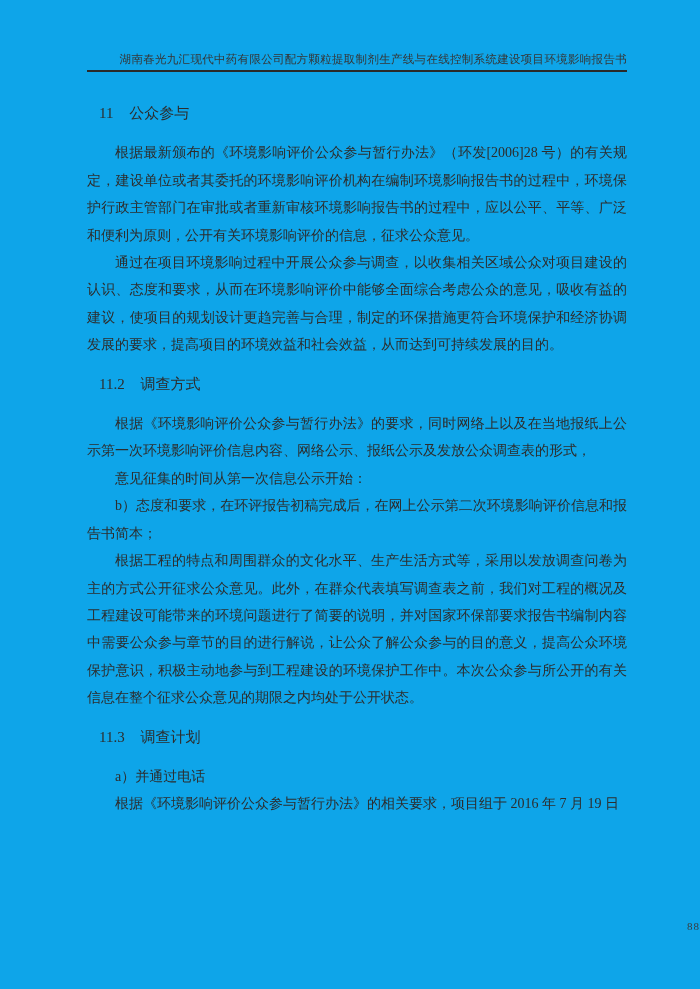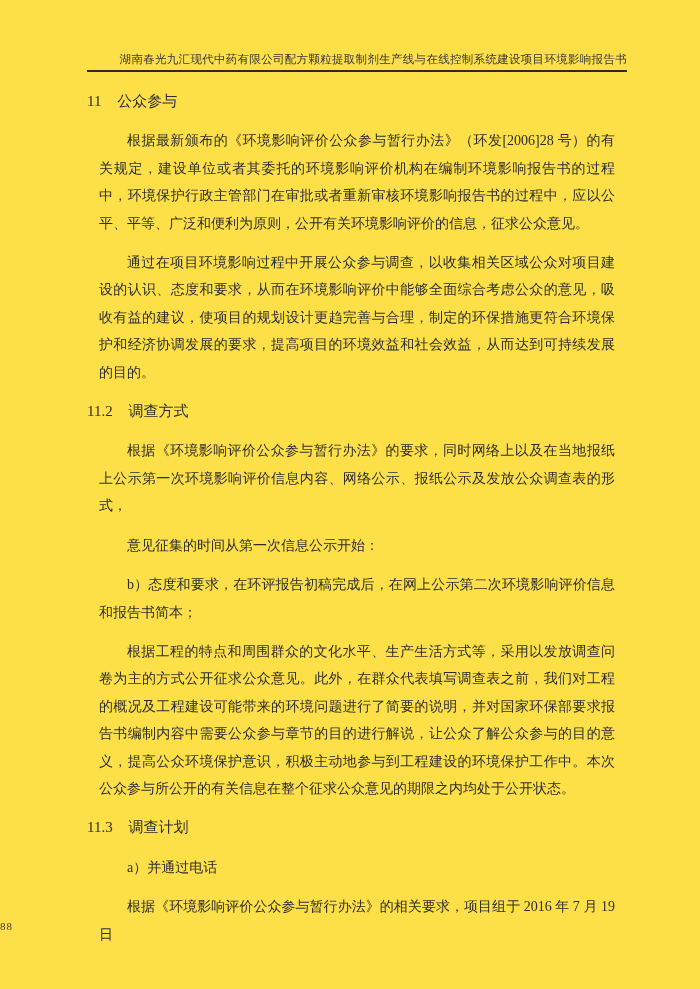"湖南春光九汇现代中药有限公司配方颗粒提取制剂生产线与在线控制系统建设项目环境影响" .page { background: #fde047 -> #0ea5e9 }
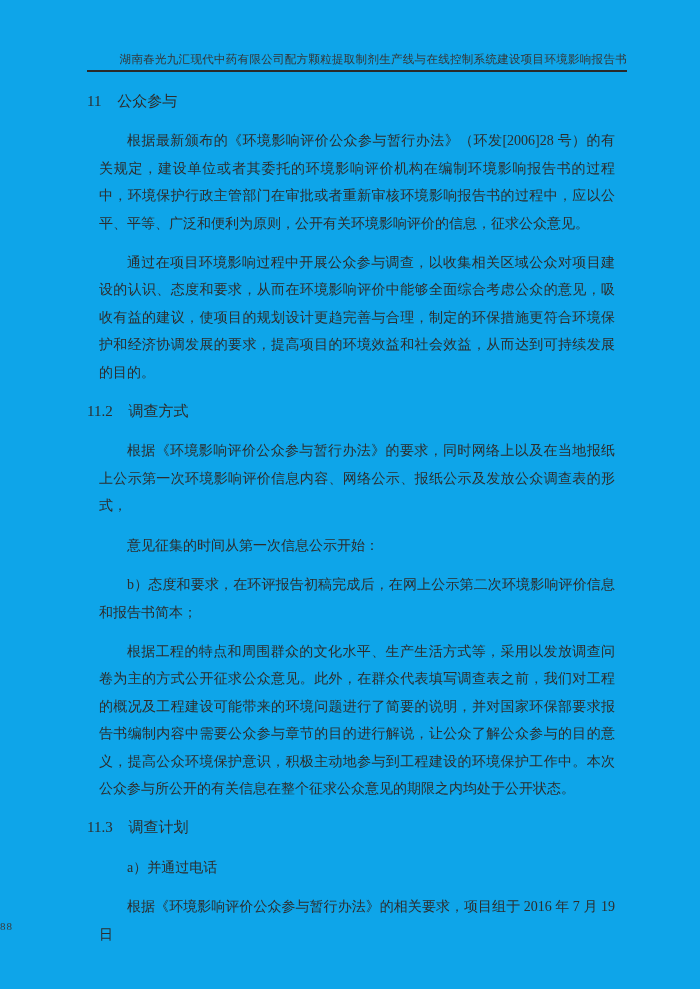"11 公众参与" .body-text h1, .body-text h2 { margin: 0 -> 12px }
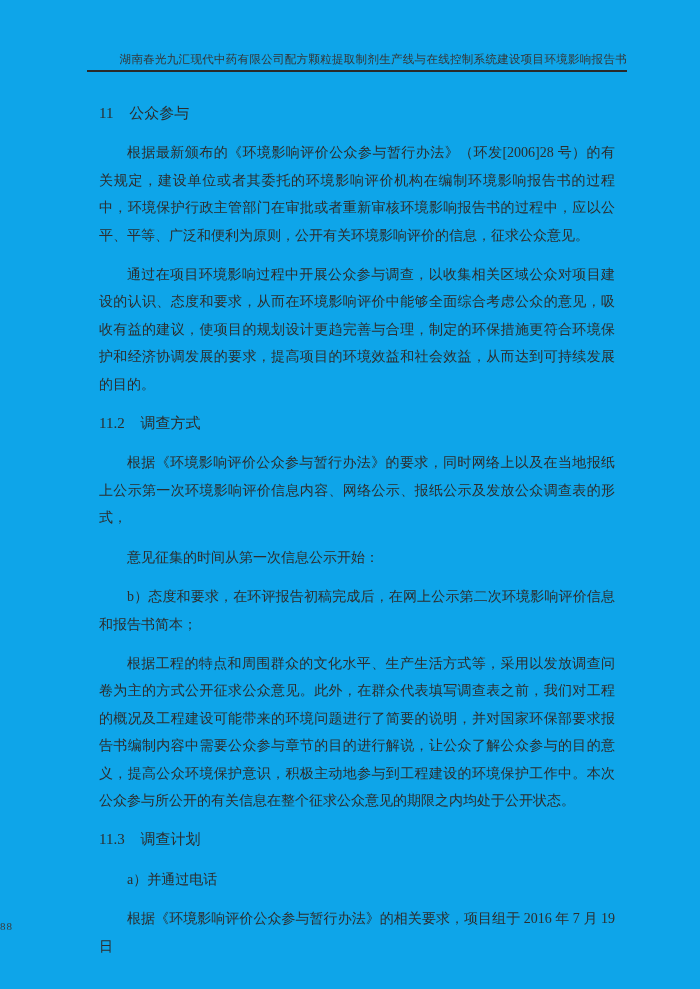"根据最新颁布的《环境影响评价公众参与暂行办法》（环发[2006]28" .body-text p { margin: 12px -> 0 }
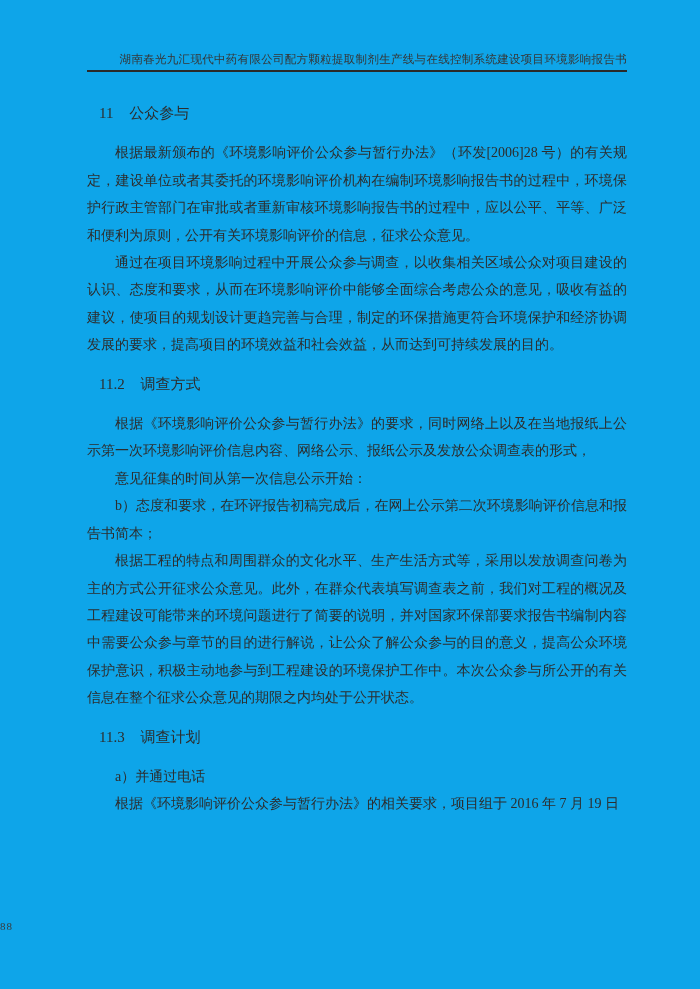"88" .footer { text-align: left -> right }
